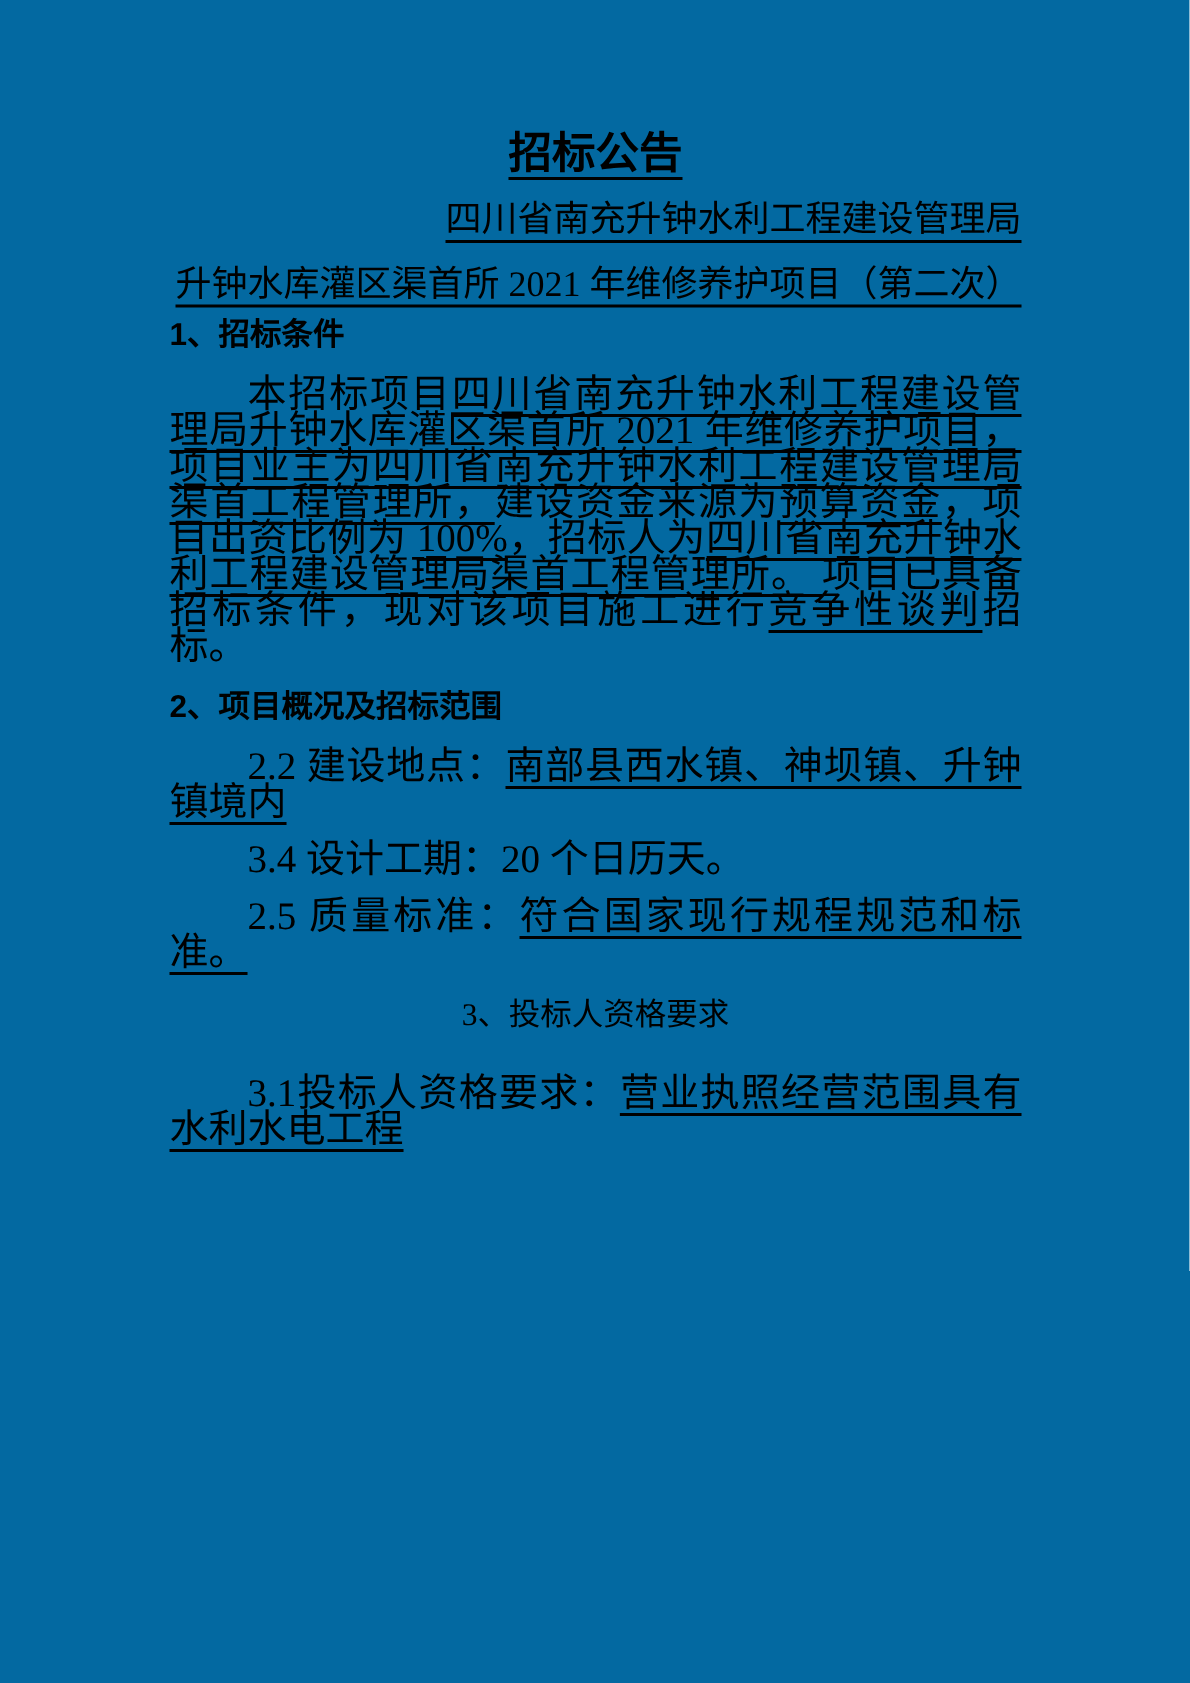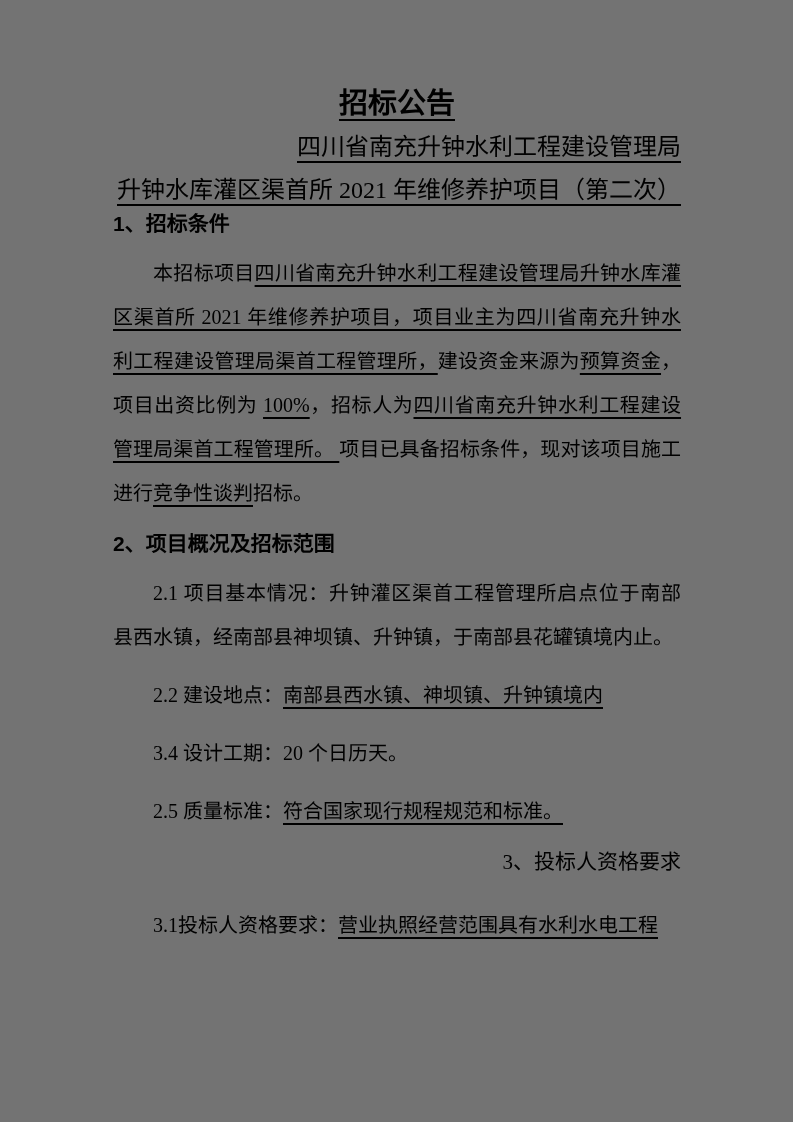"招标公告" .page { background: #737373 -> #0369a1 }
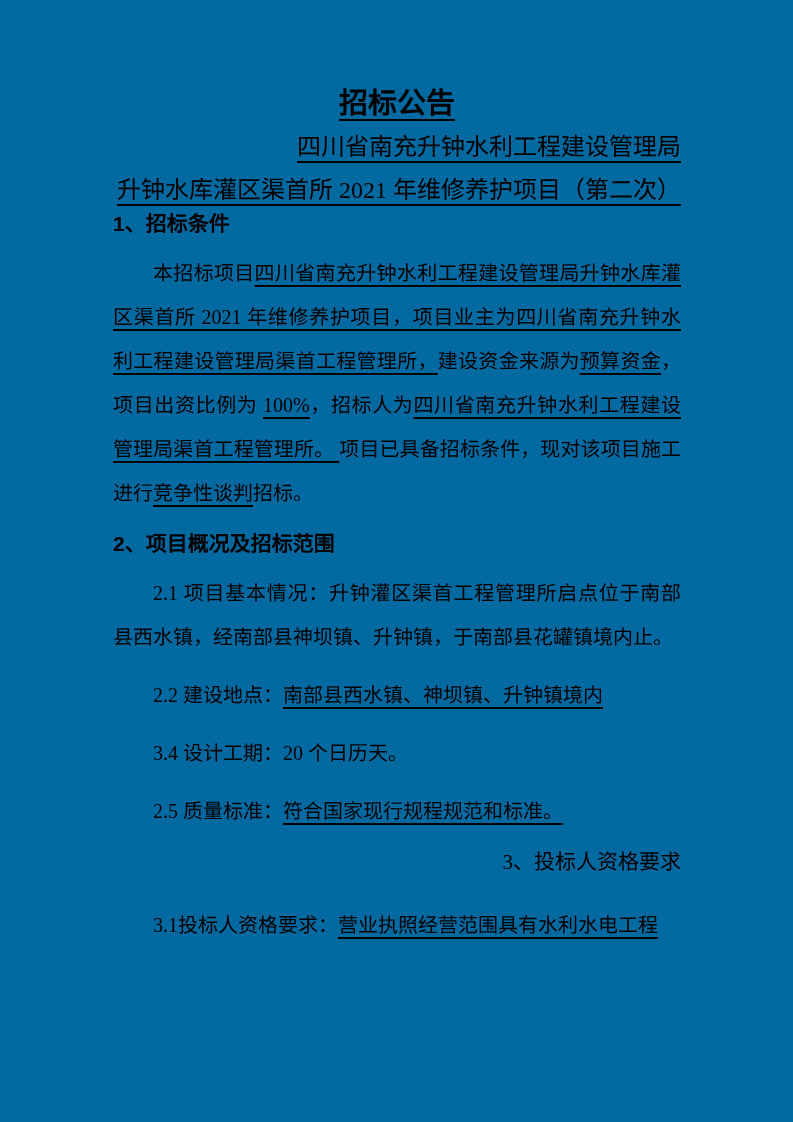"本招标项目四川省南充升钟水利工程建设管理局升钟水库灌区渠首所 2021" .body-para { font-size: 20px -> 26px; line-height: 44px -> 24px }
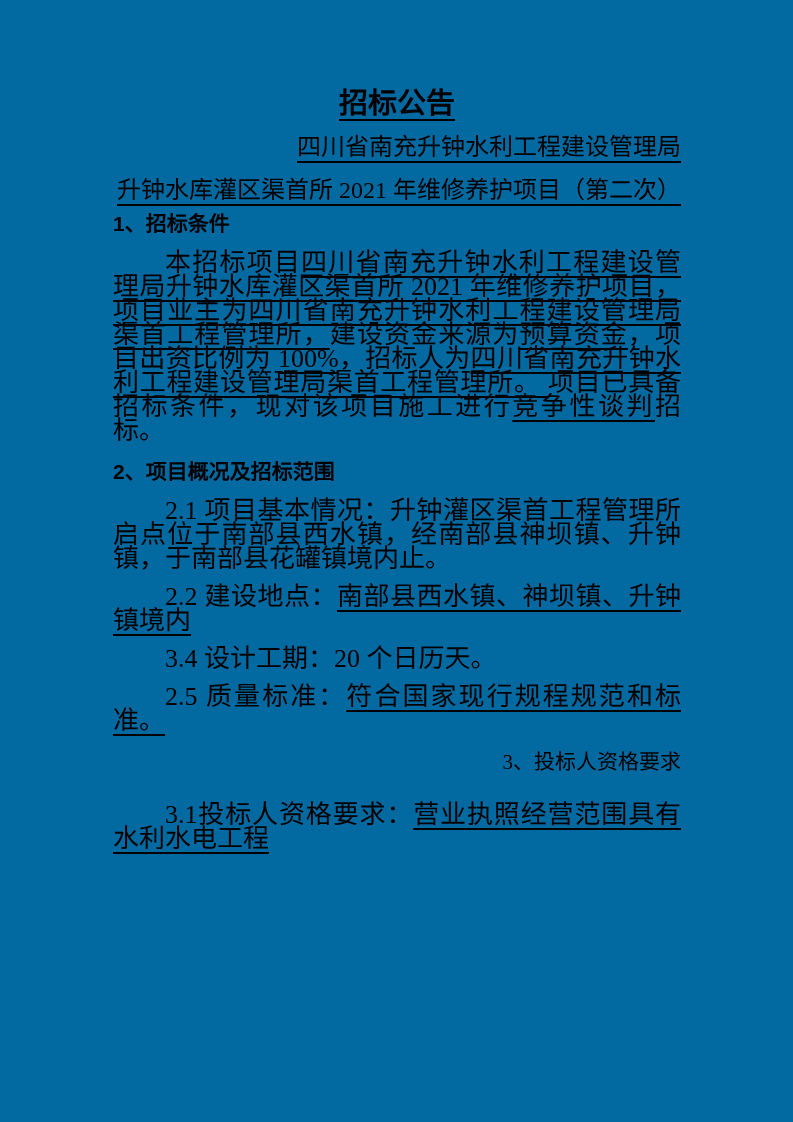"2.1" p.body-para { html: <p><span>2.1 项目基本情况：升钟灌区渠首工程管理所启点位于南部县西水镇，经南部县神坝镇、升钟镇，于南部县花罐镇境内止。</span></p> -> none }
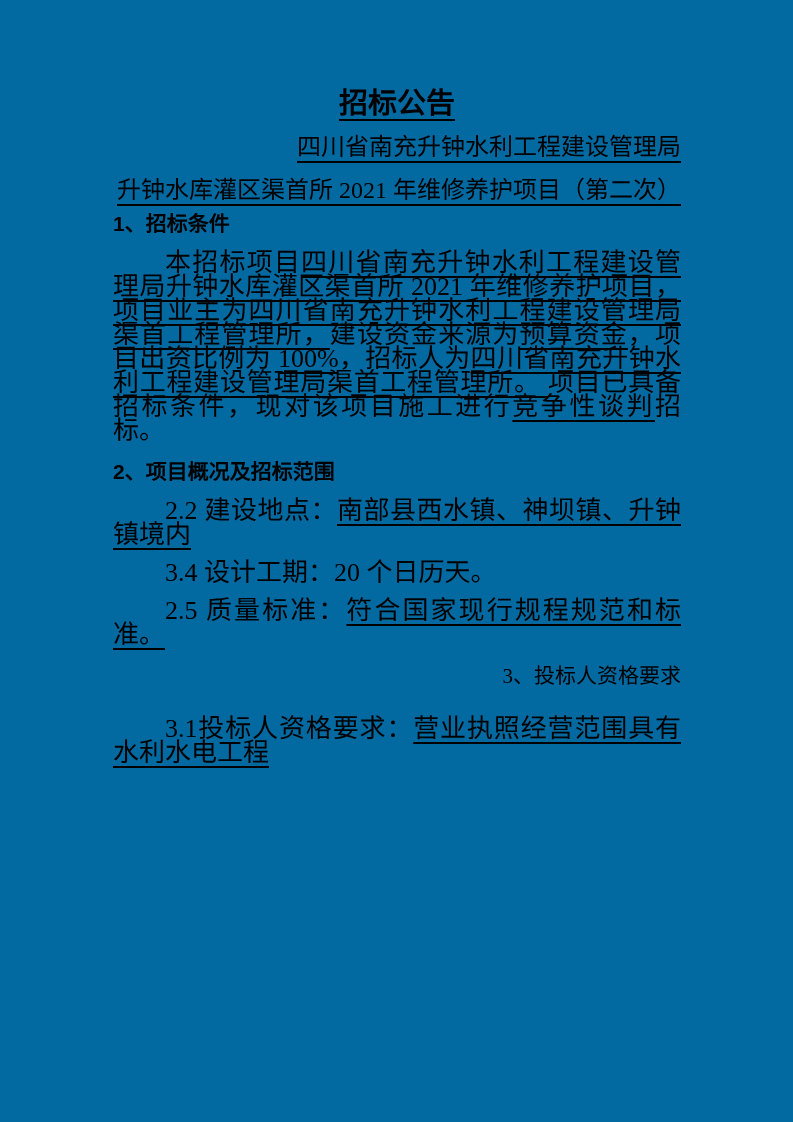"3、投标人资格要求" .sec-heading-plain { text-align: right -> center }
